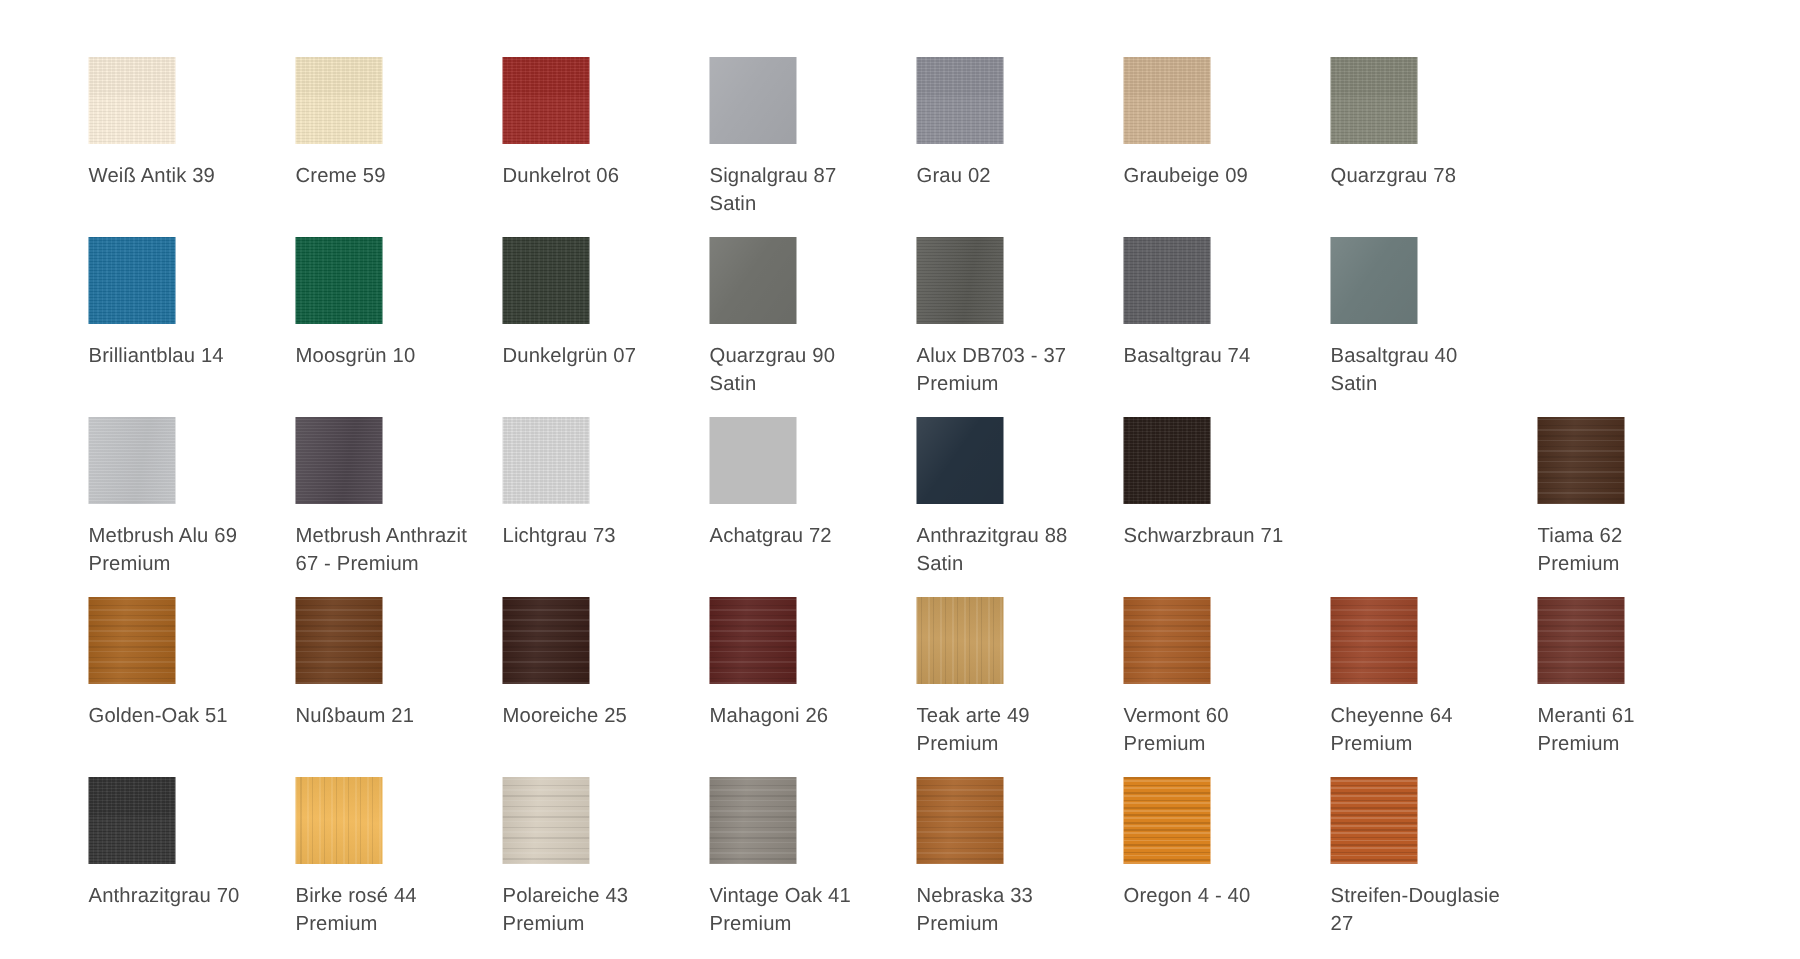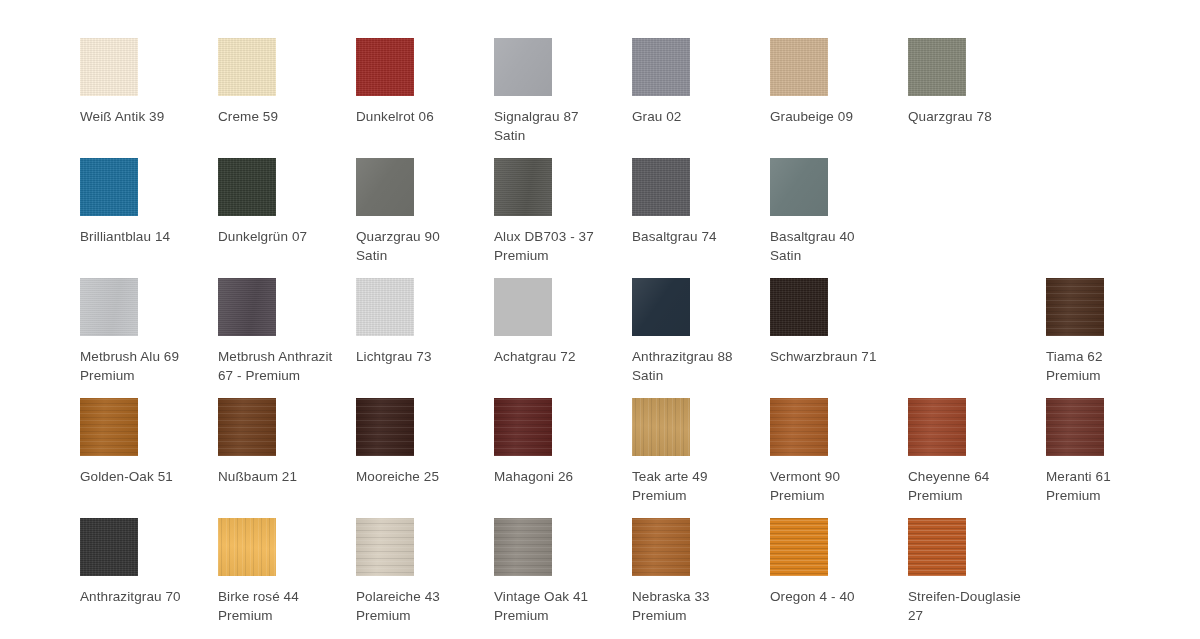"Weiß Antik 39" #swatch-grid { padding: 38px 0 0 80px -> 38px 0 0 59px }
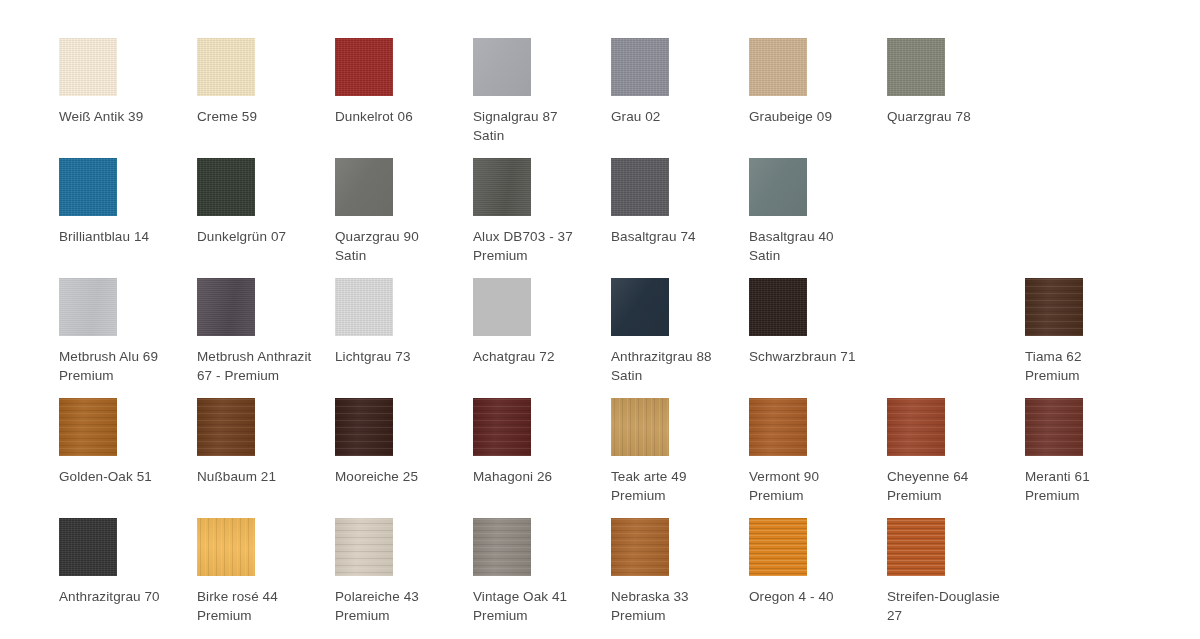"Moosgrün 10" div.swatch-cell { html: none -> <div> <div> <div></div> </div> <div>Moosgrün 10</div> </div> }
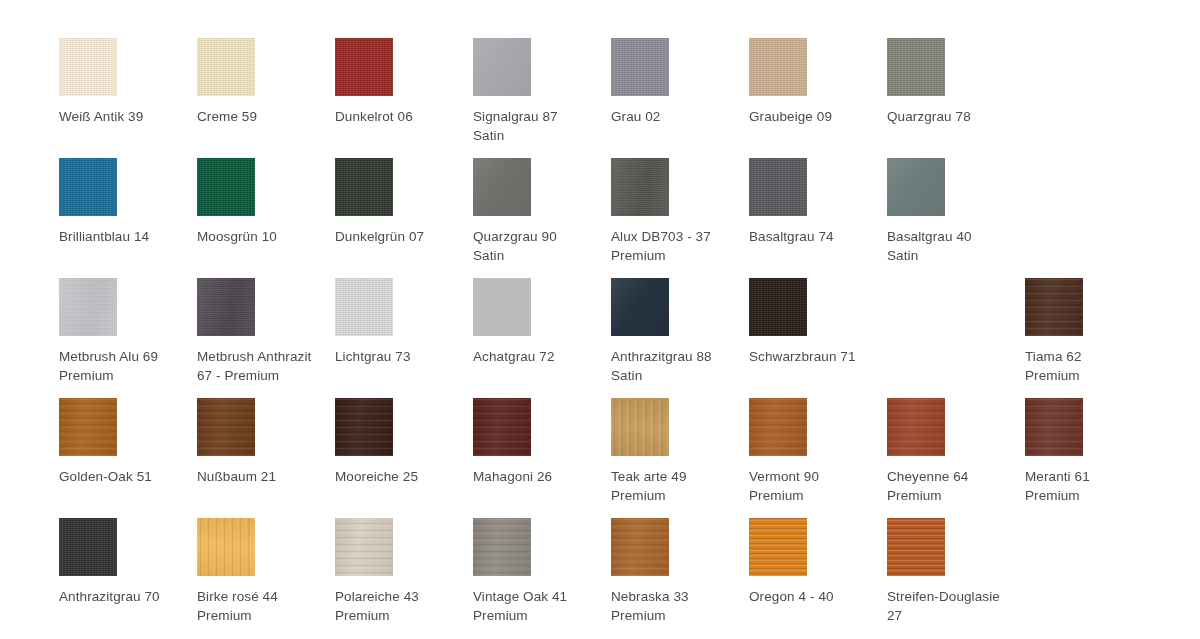"Vermont 90" div.swatch-label { text: 90 -> 60 }
